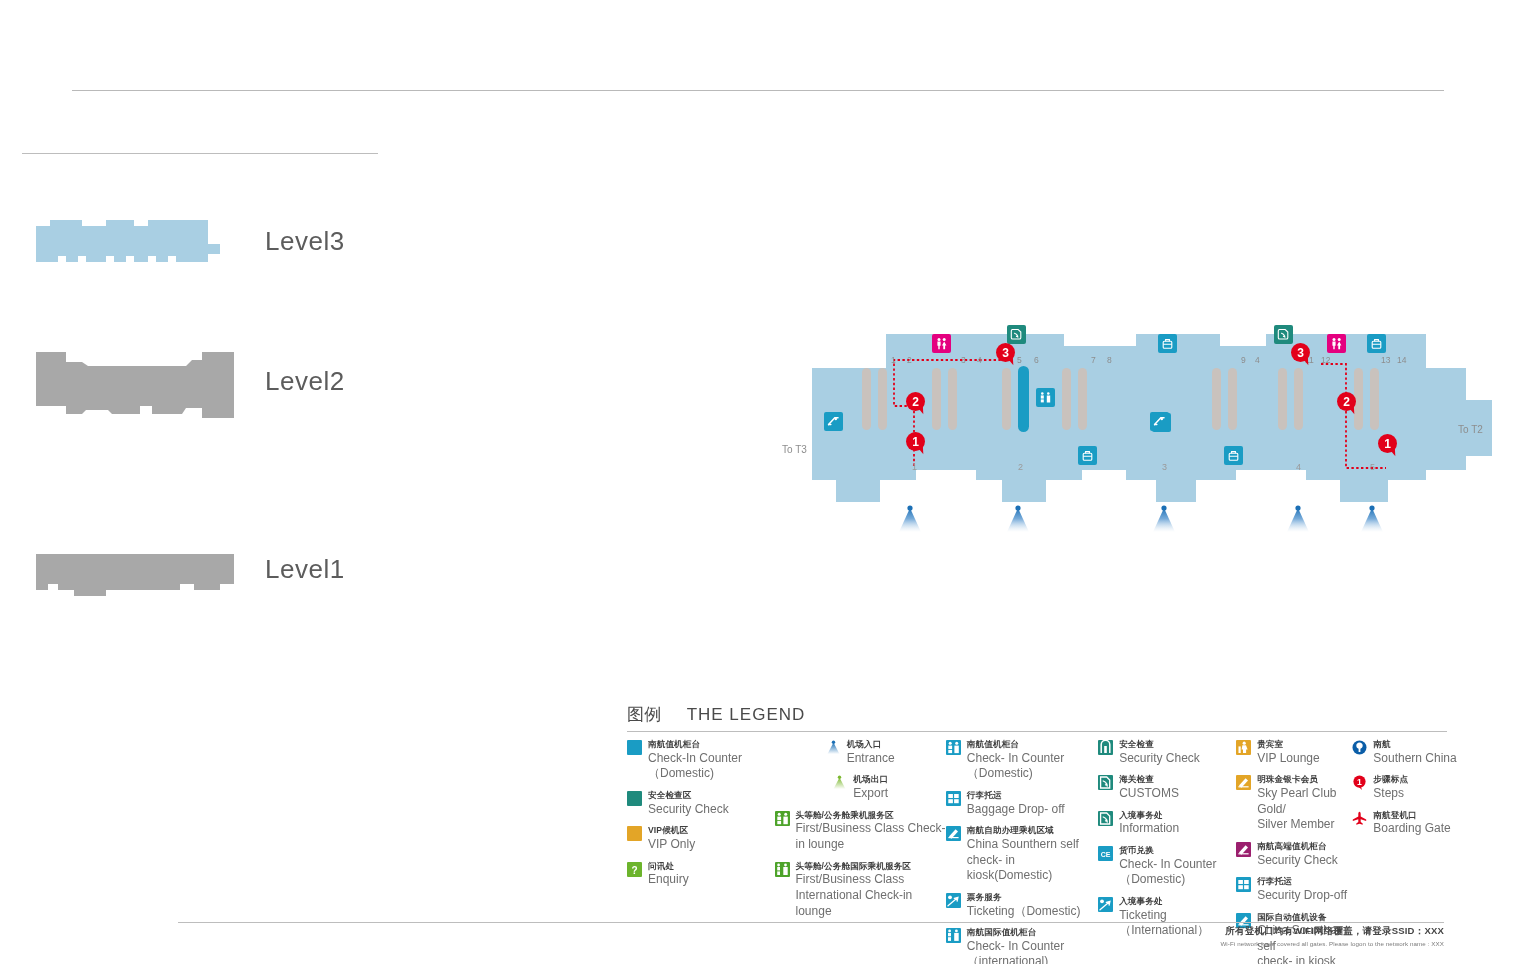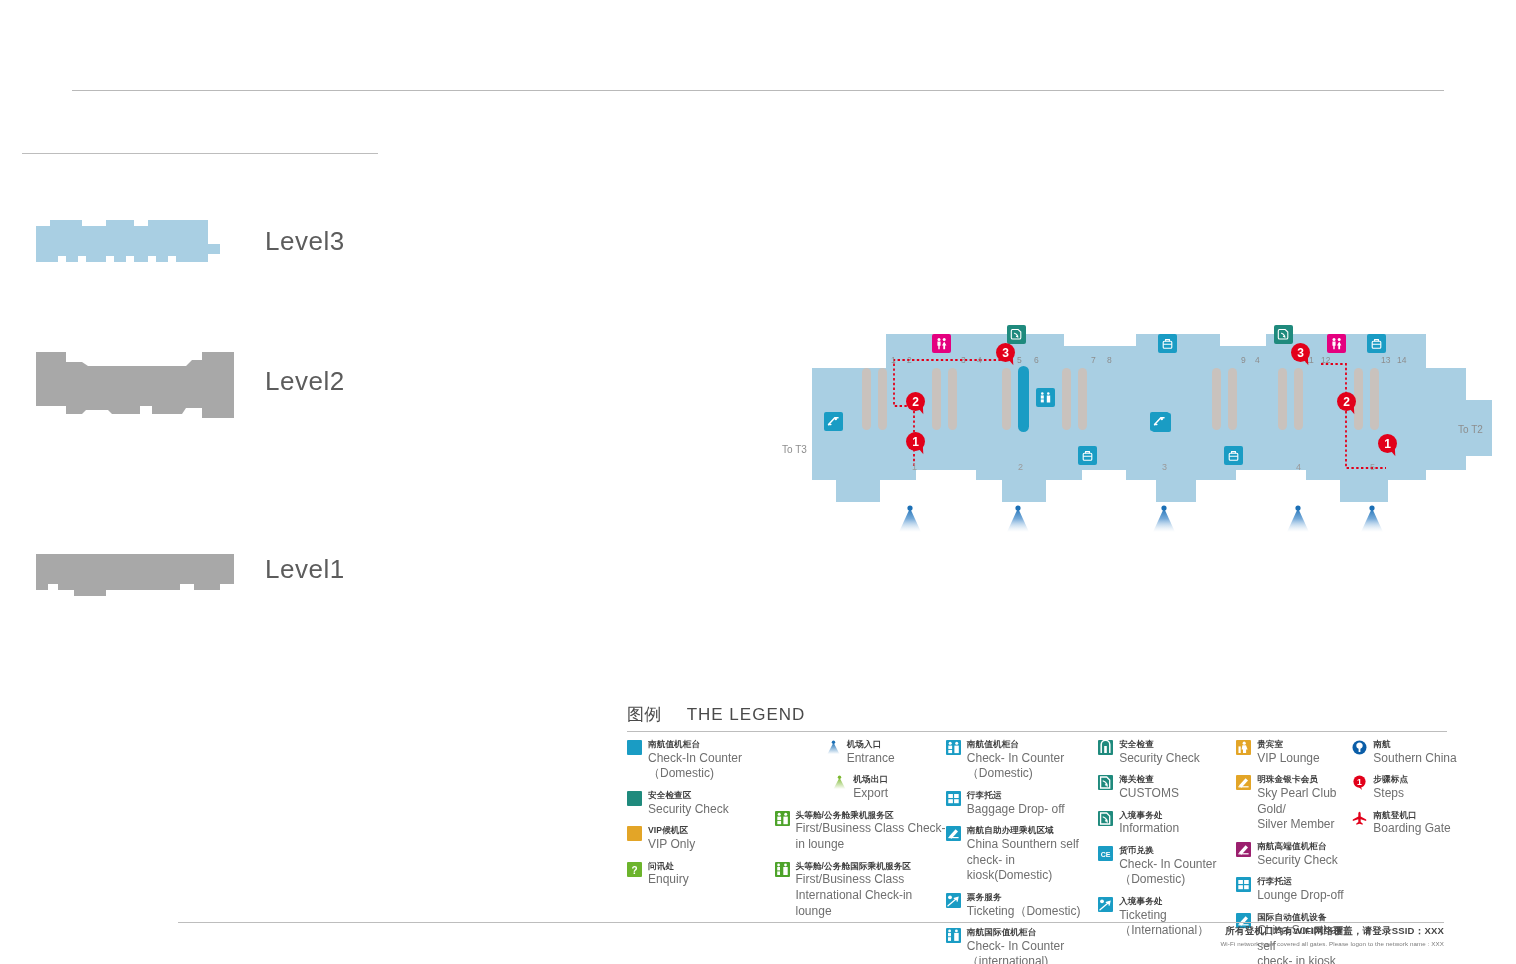"Lounge Drop-off" div.en { text: Lounge -> Security }
